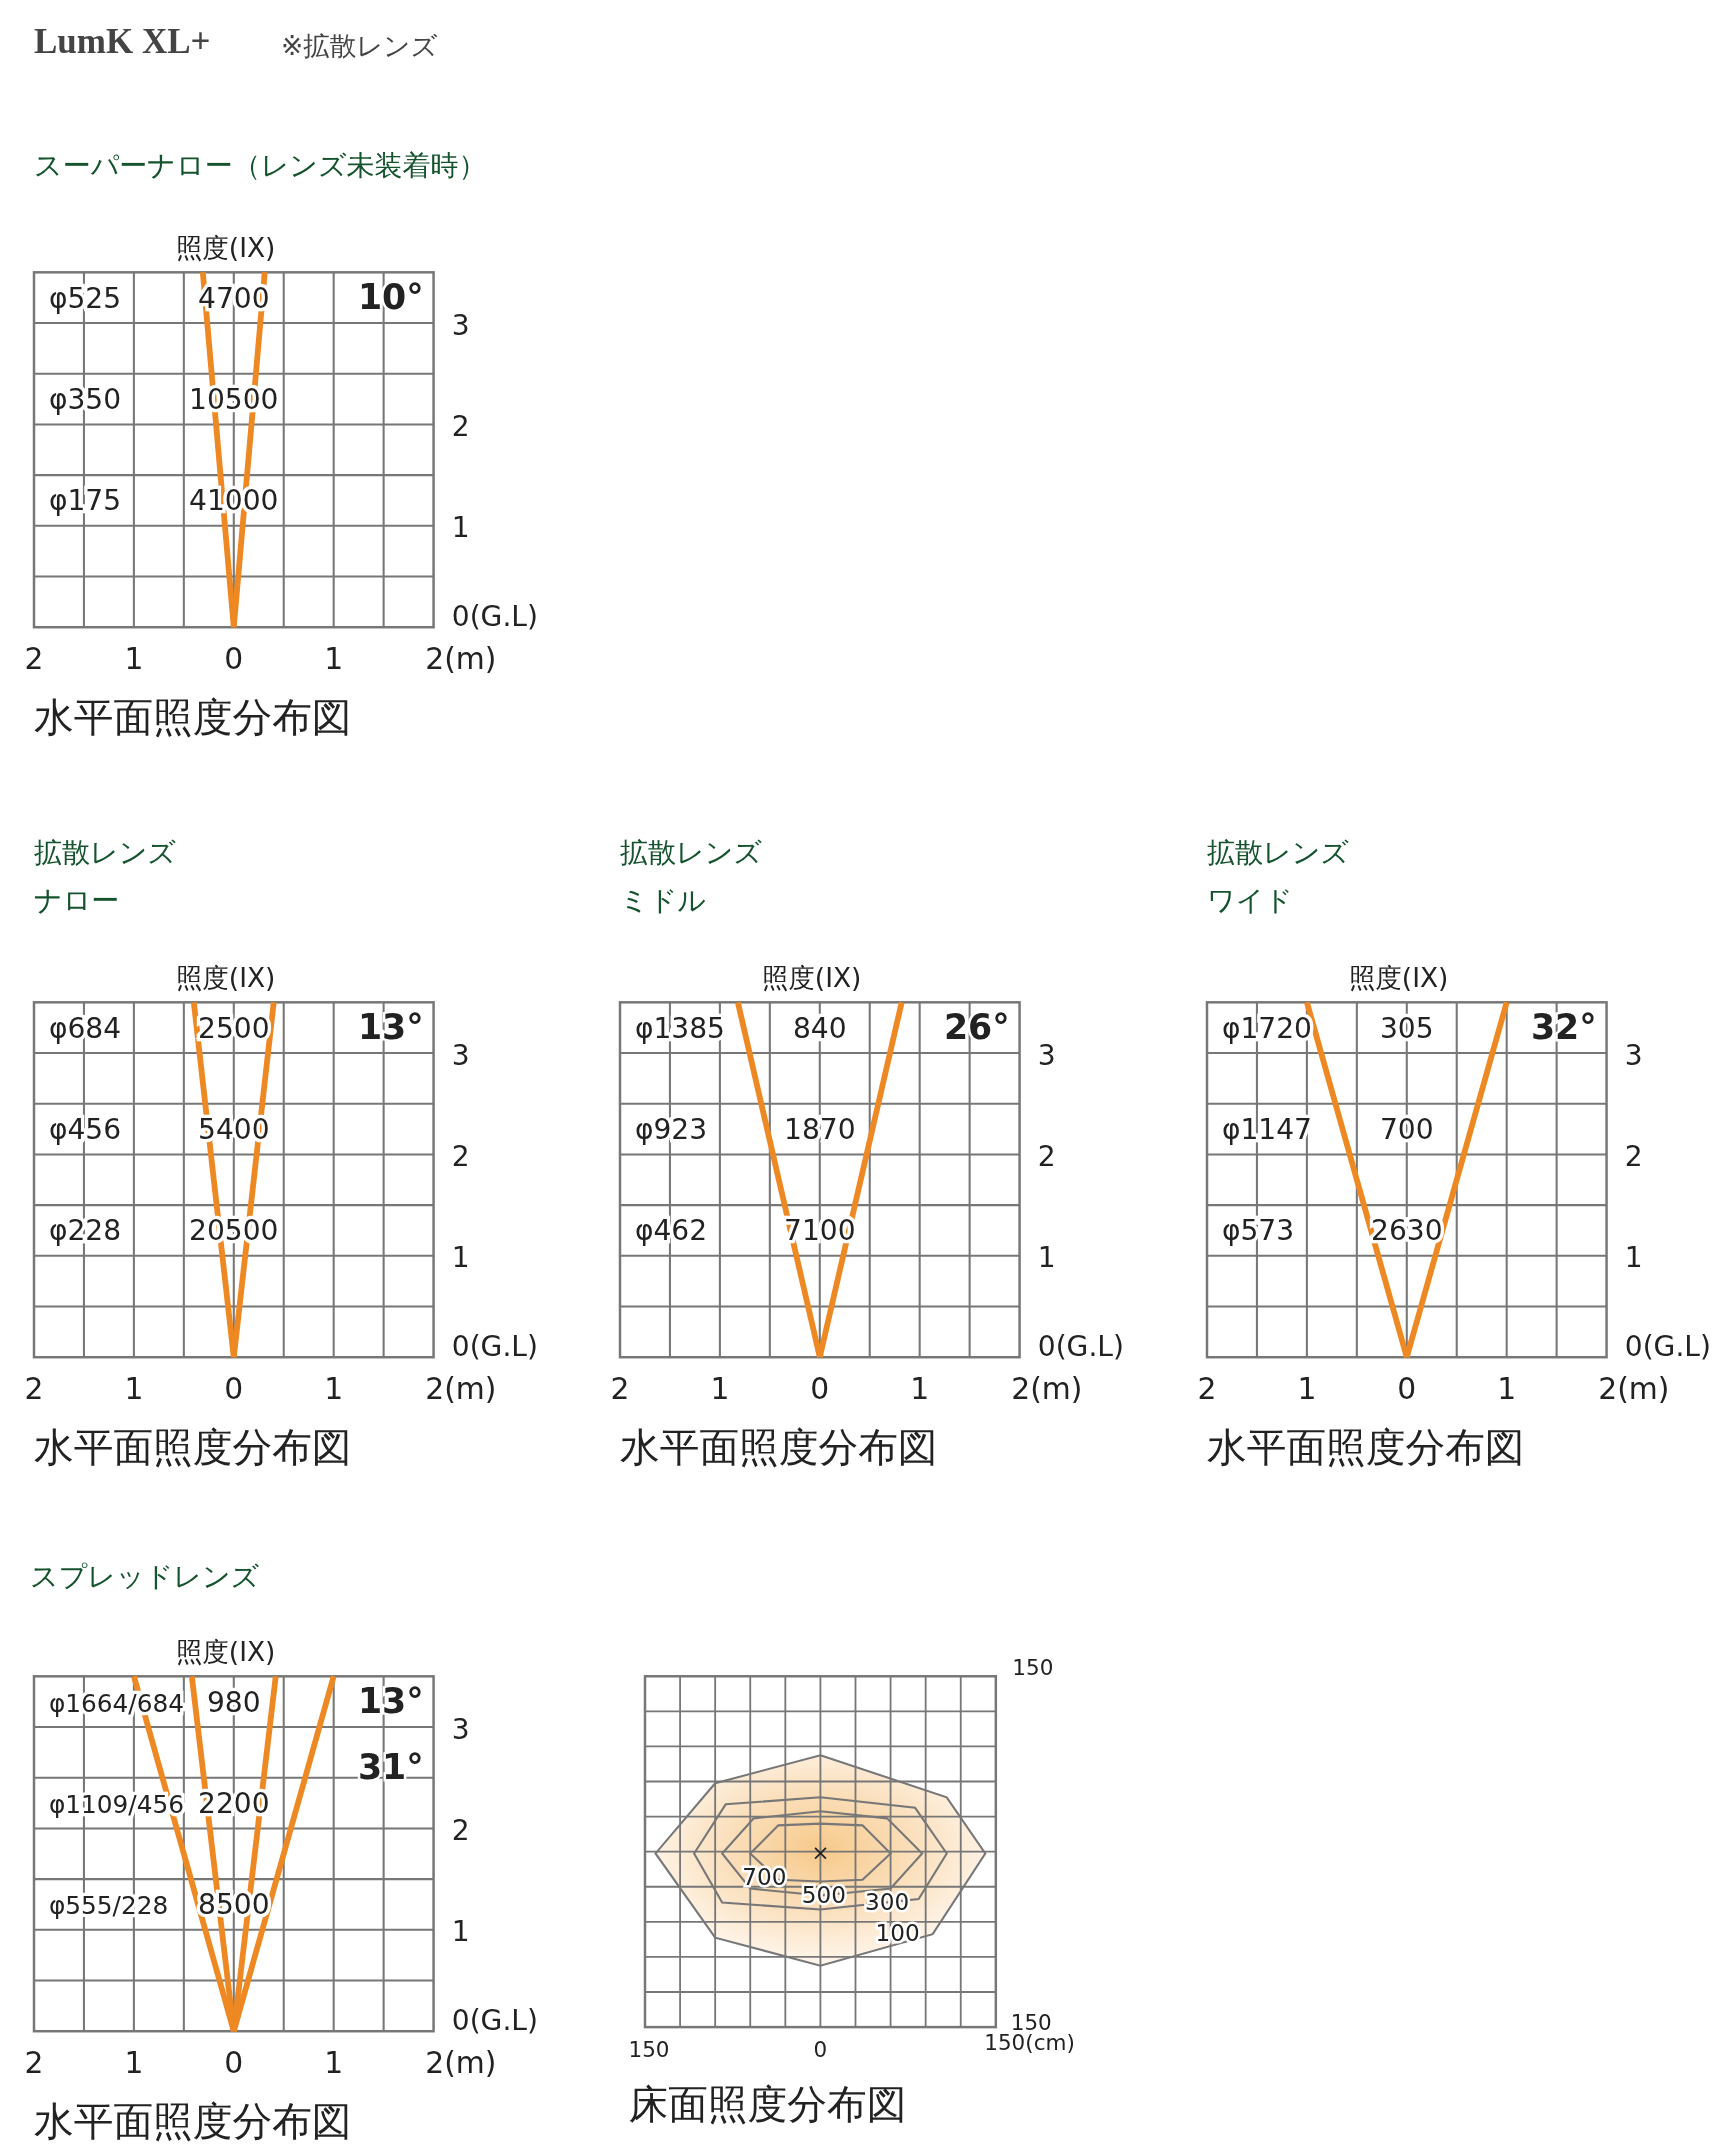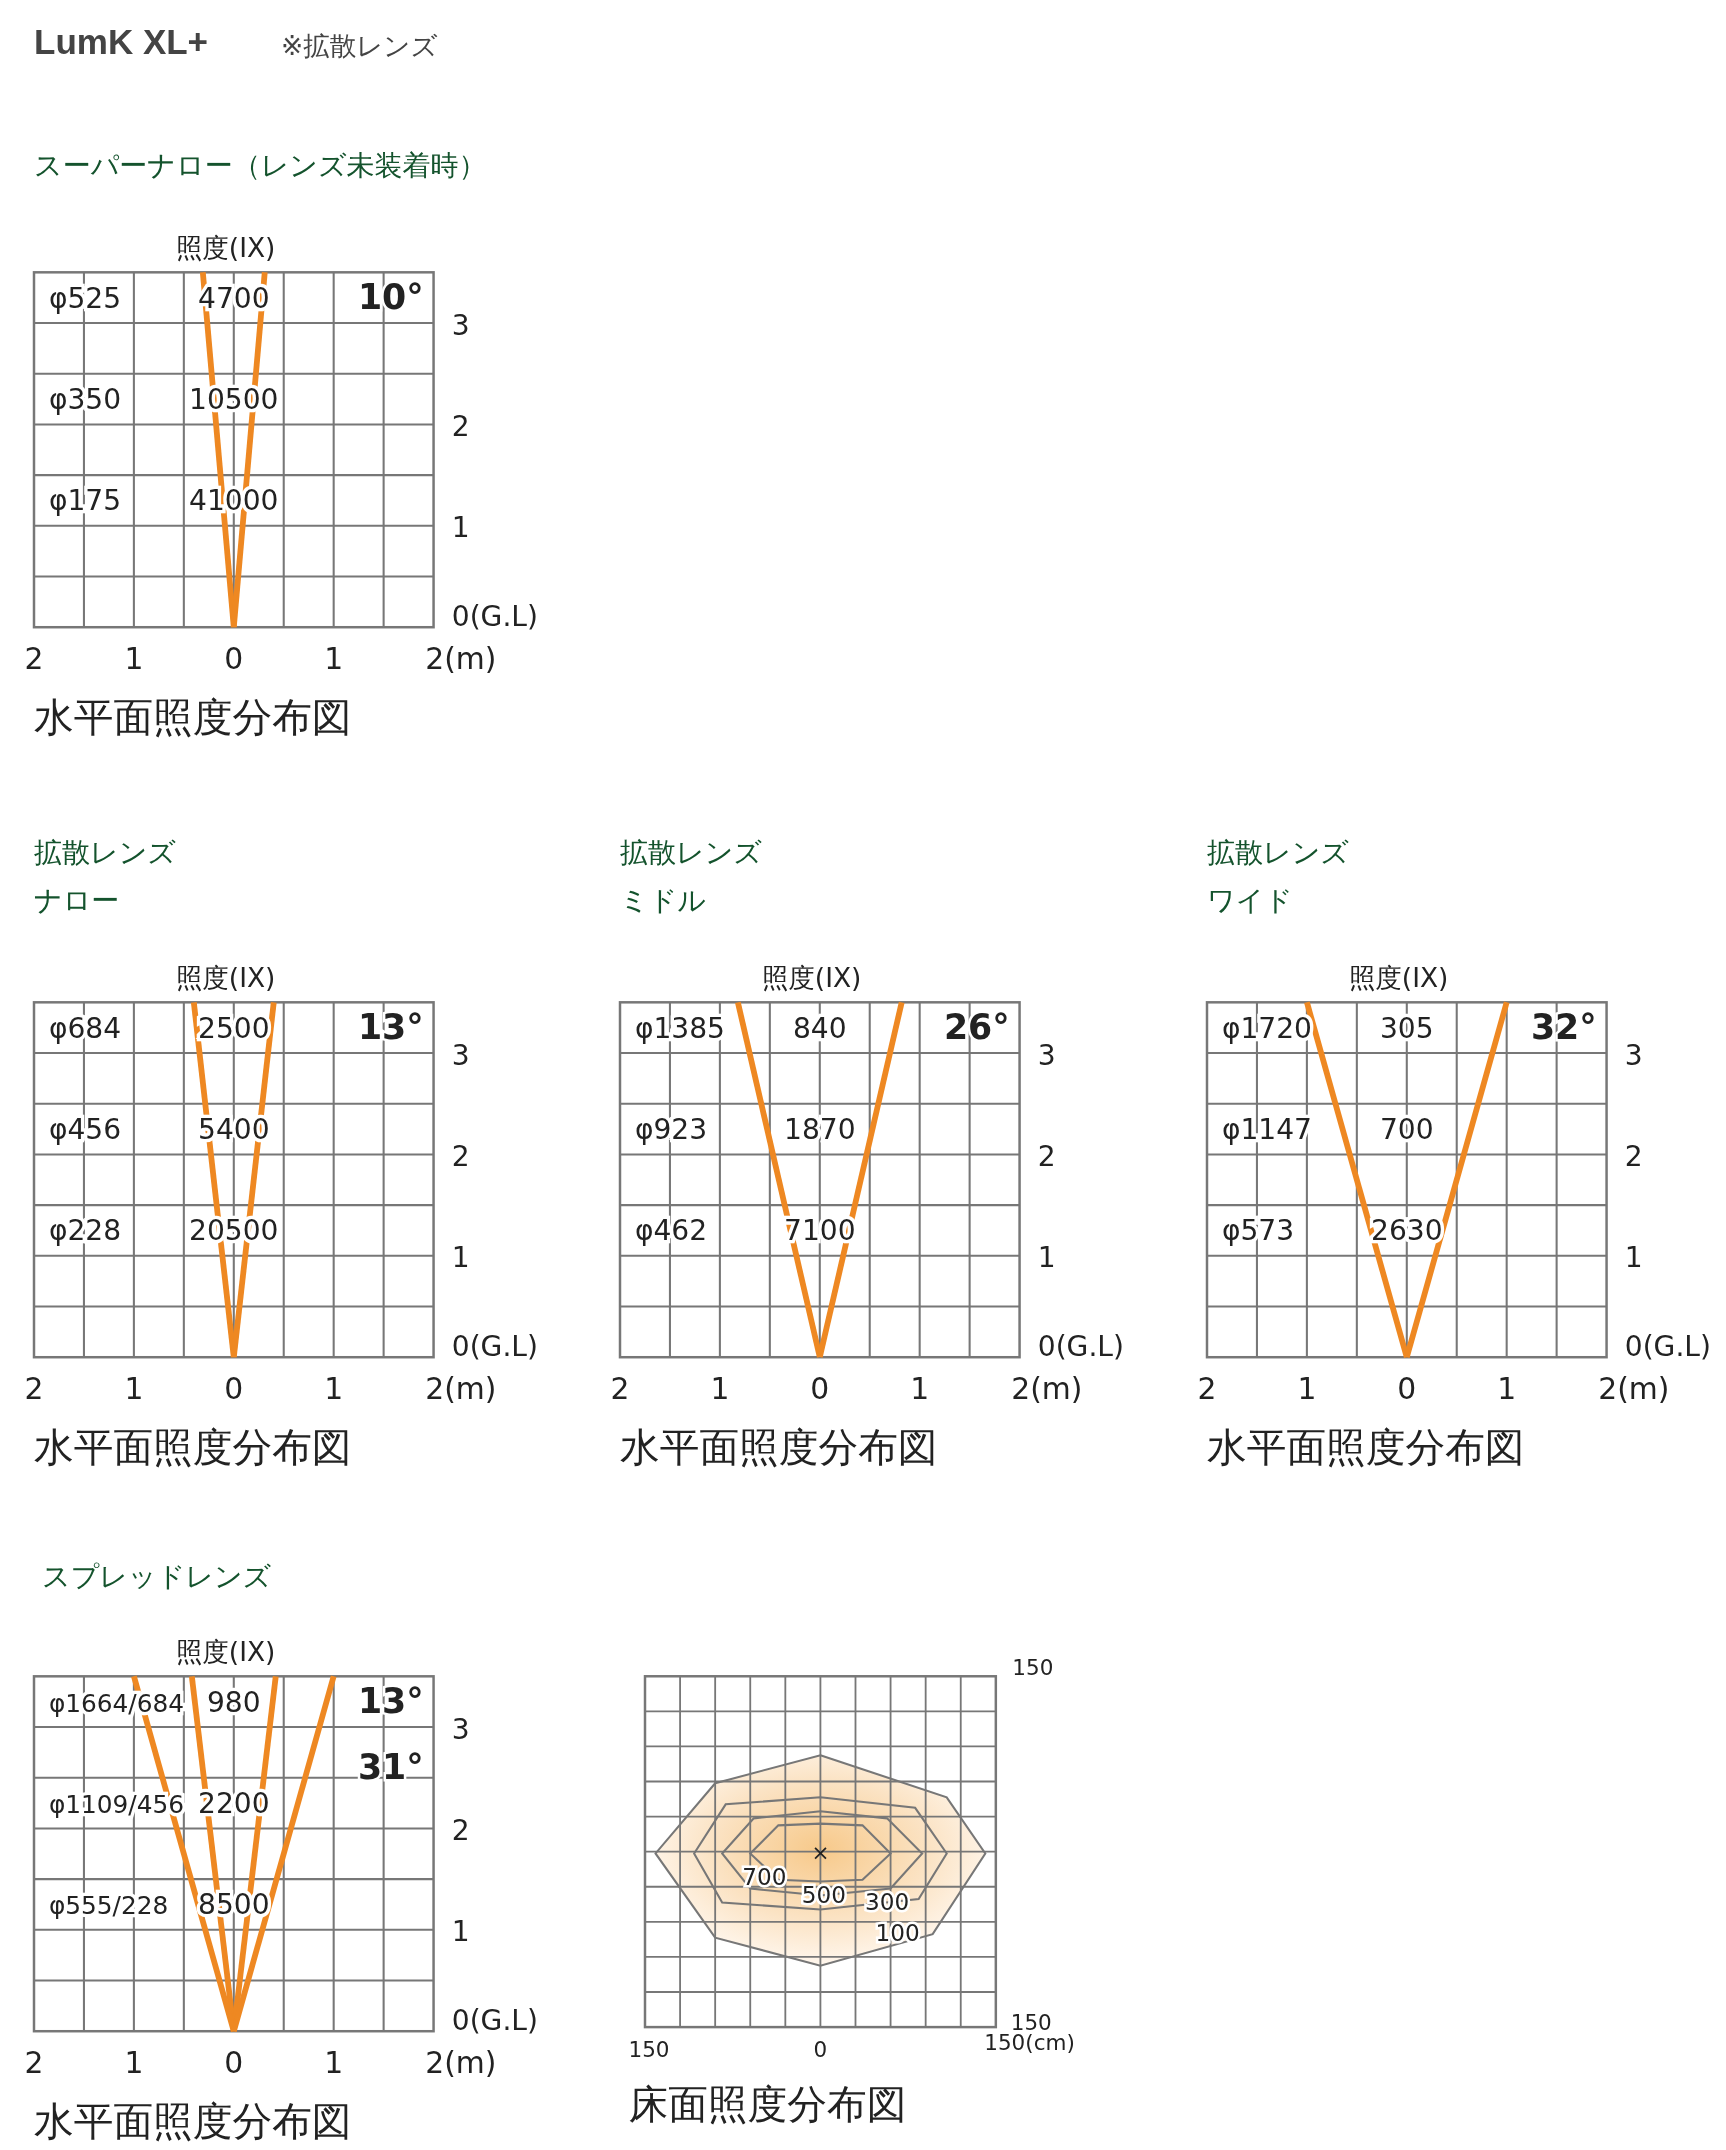"LumK XL+" .title { font-family: Liberation Sans, sans-serif -> Liberation Serif, serif }
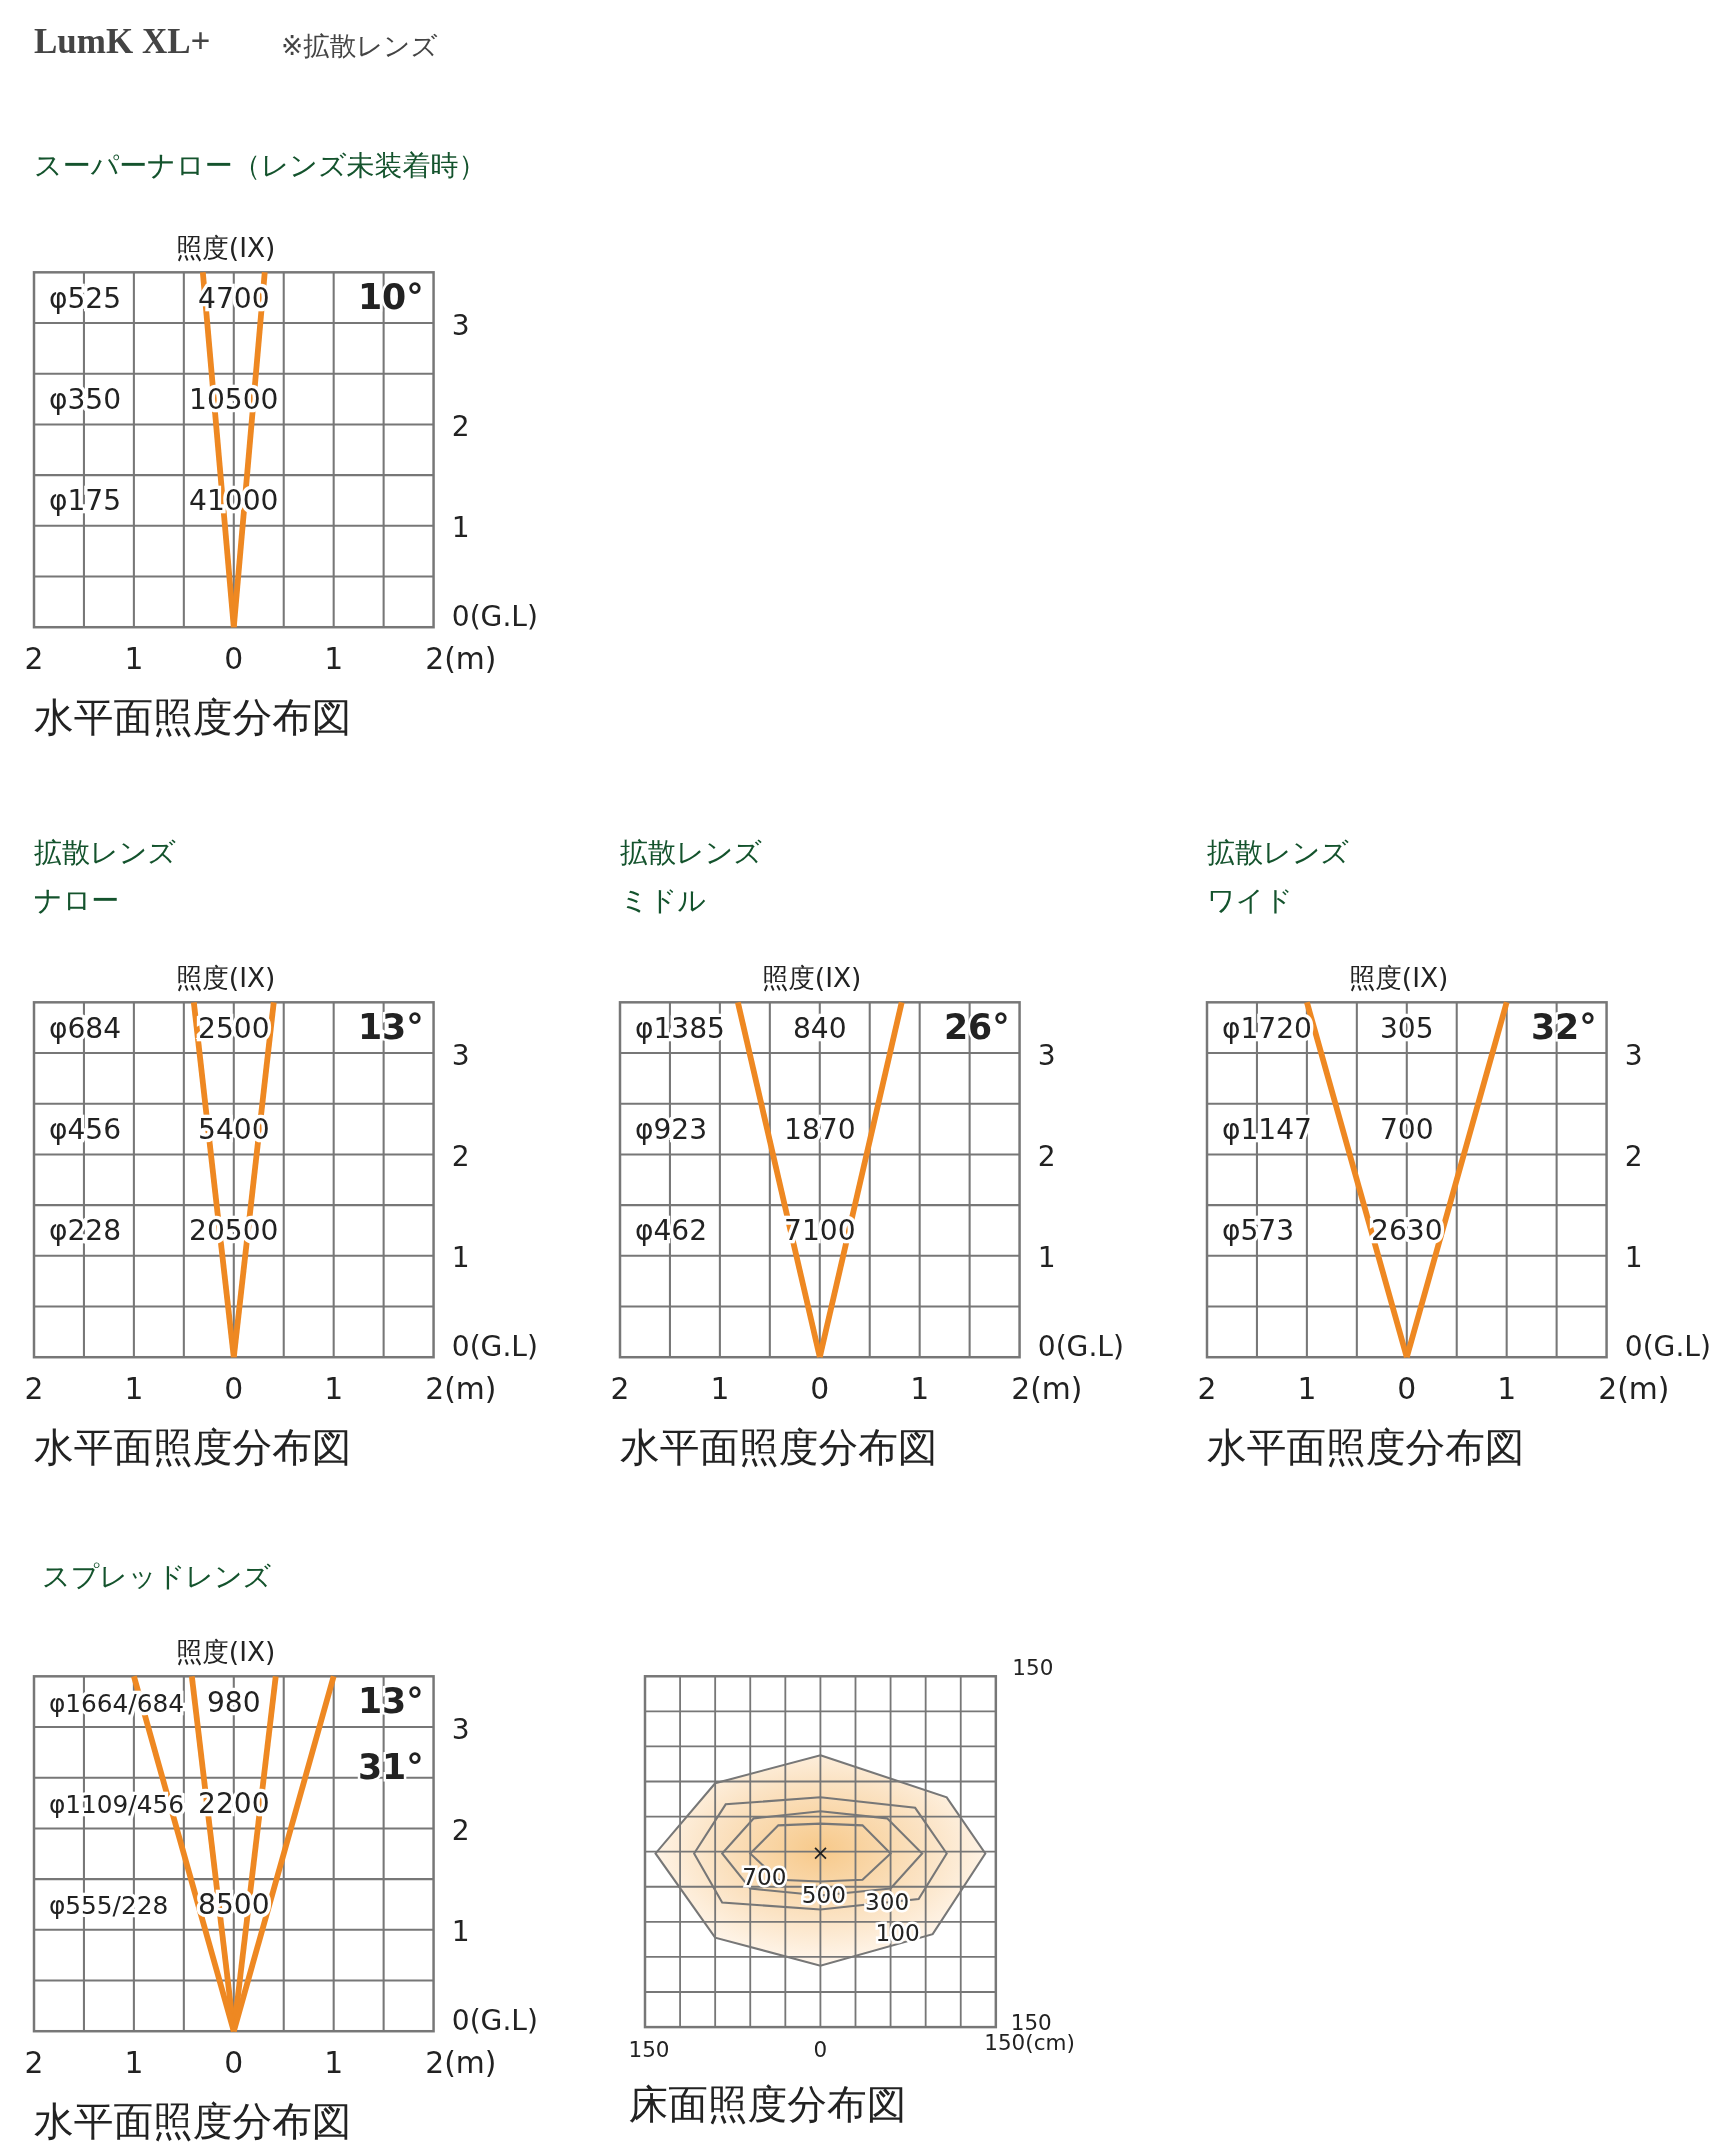"スプレッドレンズ" div.abs { left: 42px -> 30px }
